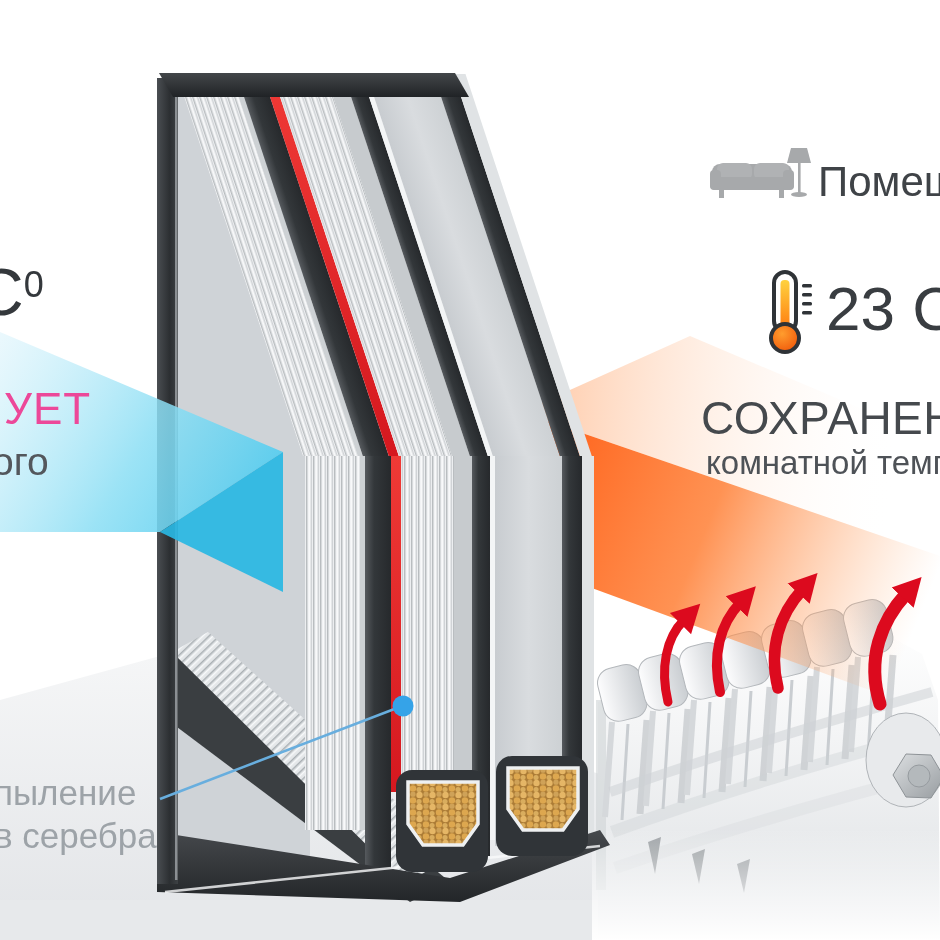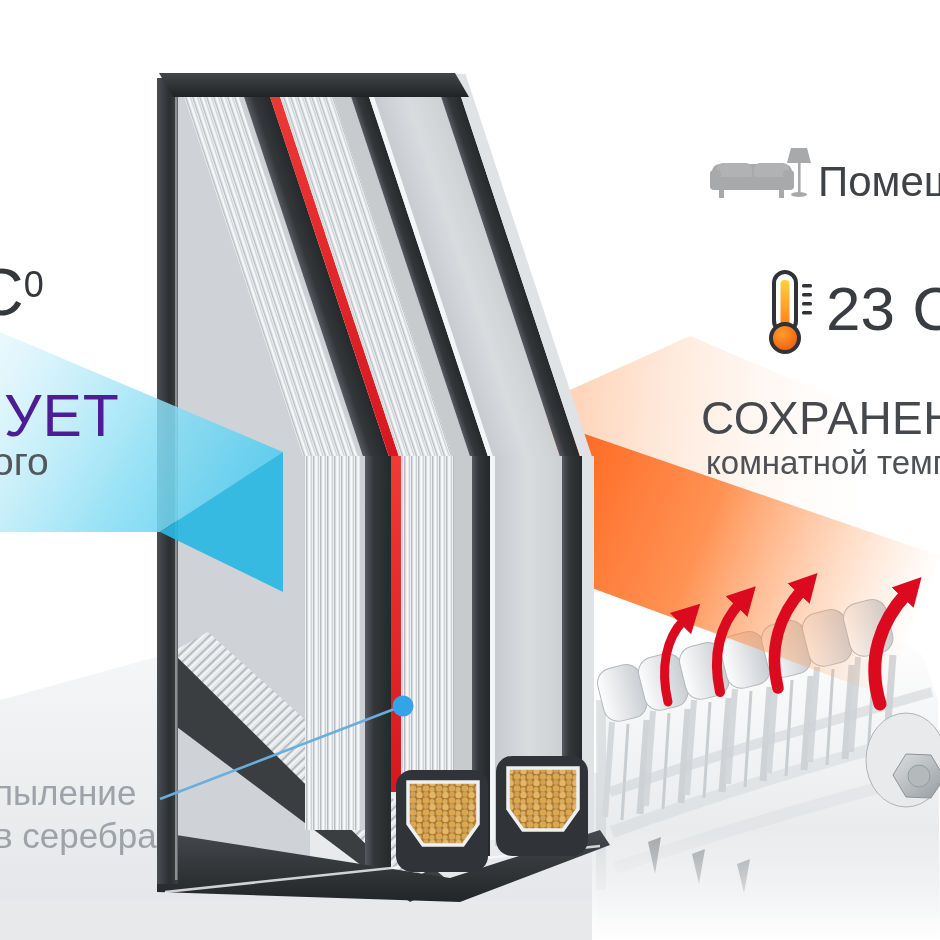"УЕТ" .cold-action { color: #4c1d95 -> #ec4899; font-size: 59px -> 44px }
